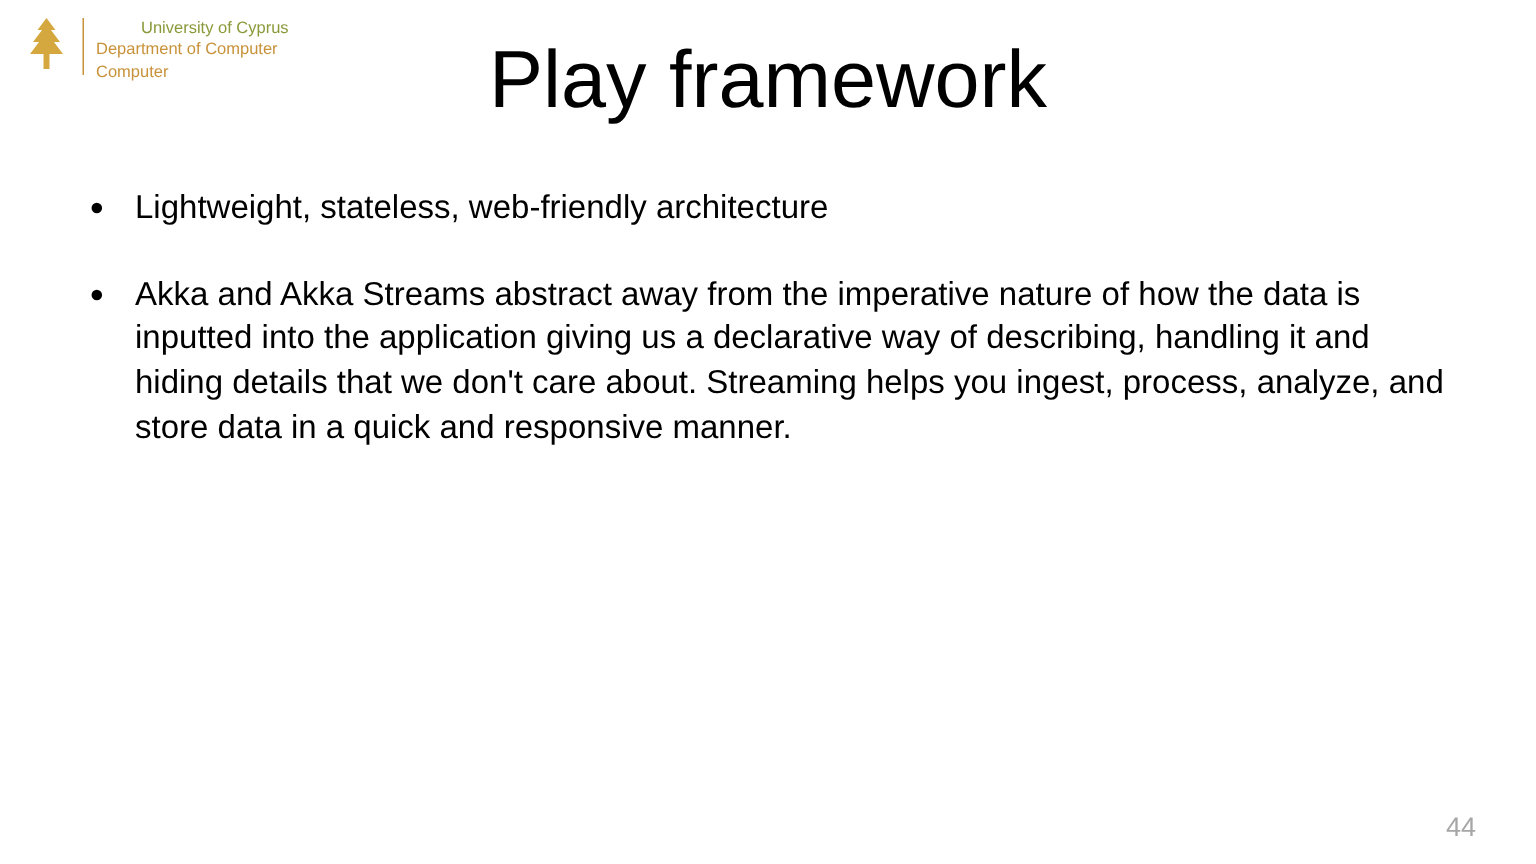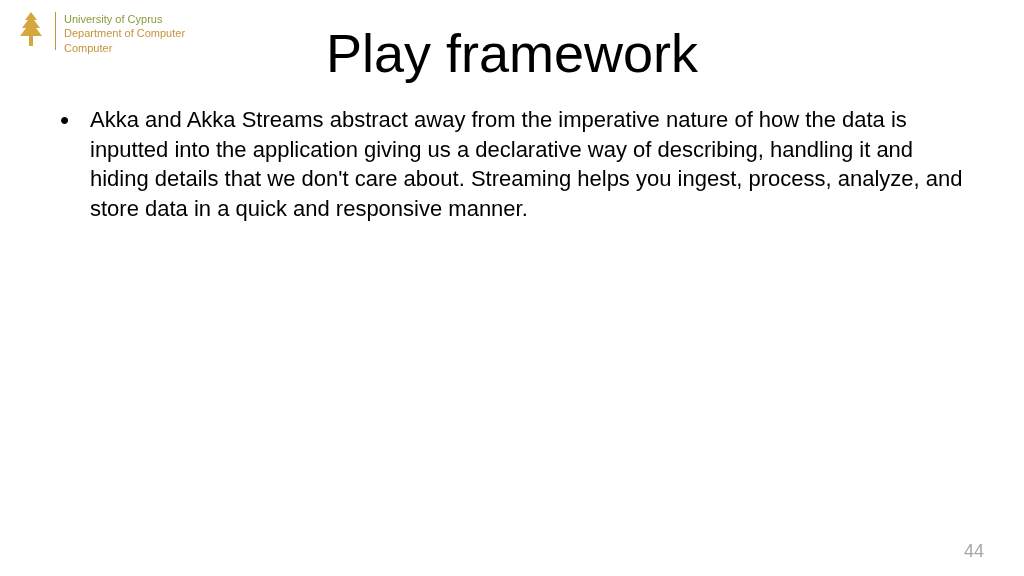"University of Cyprus" .logo-line1 { margin-left: none -> 30px }
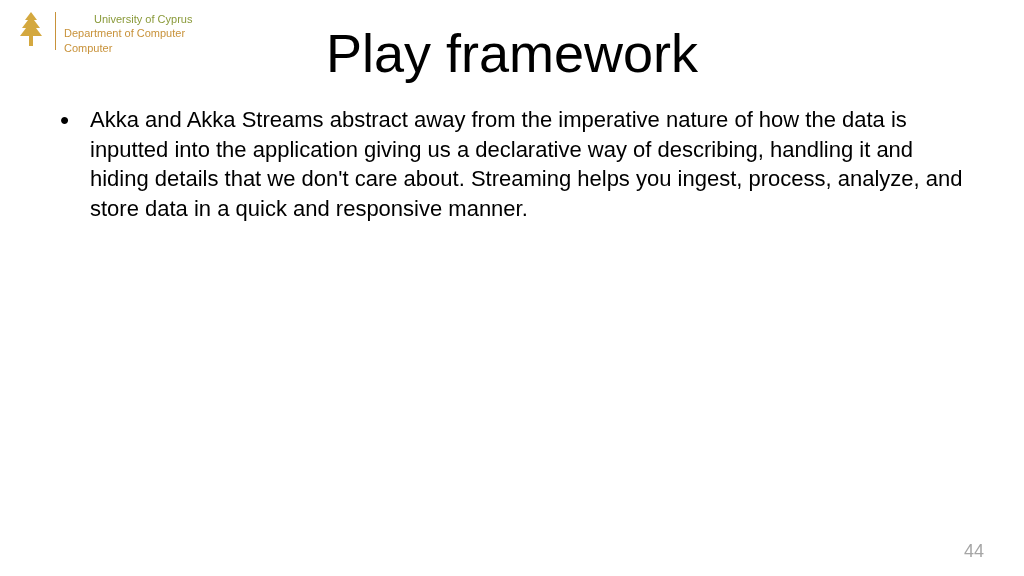"Play framework" .slide-title { margin-bottom: 21px -> 39px }
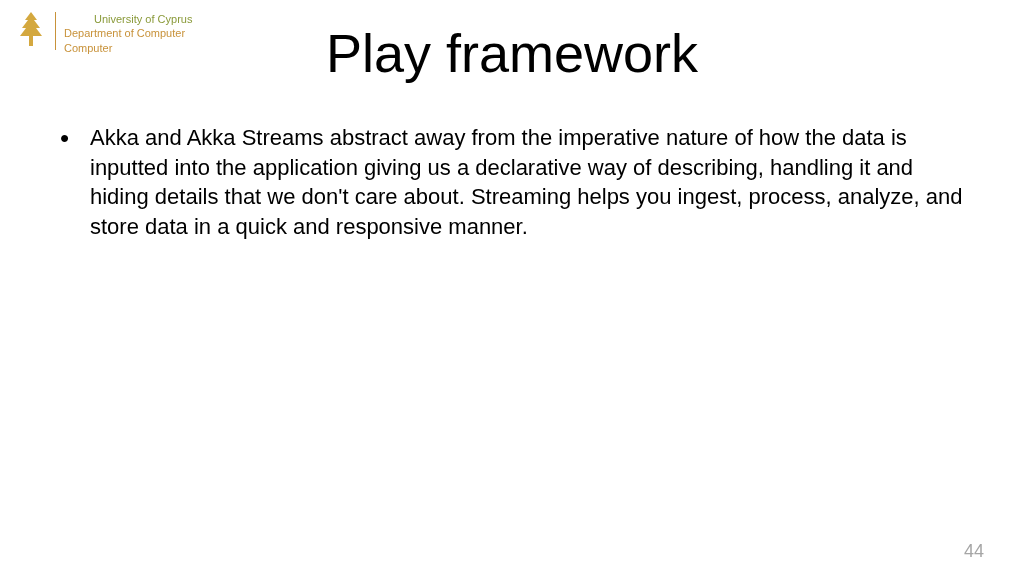"Lightweight, stateless, web-friendly" li.bullet-item { html: none -> <li>Lightweight, stateless, web-friendly architecture</li> }
